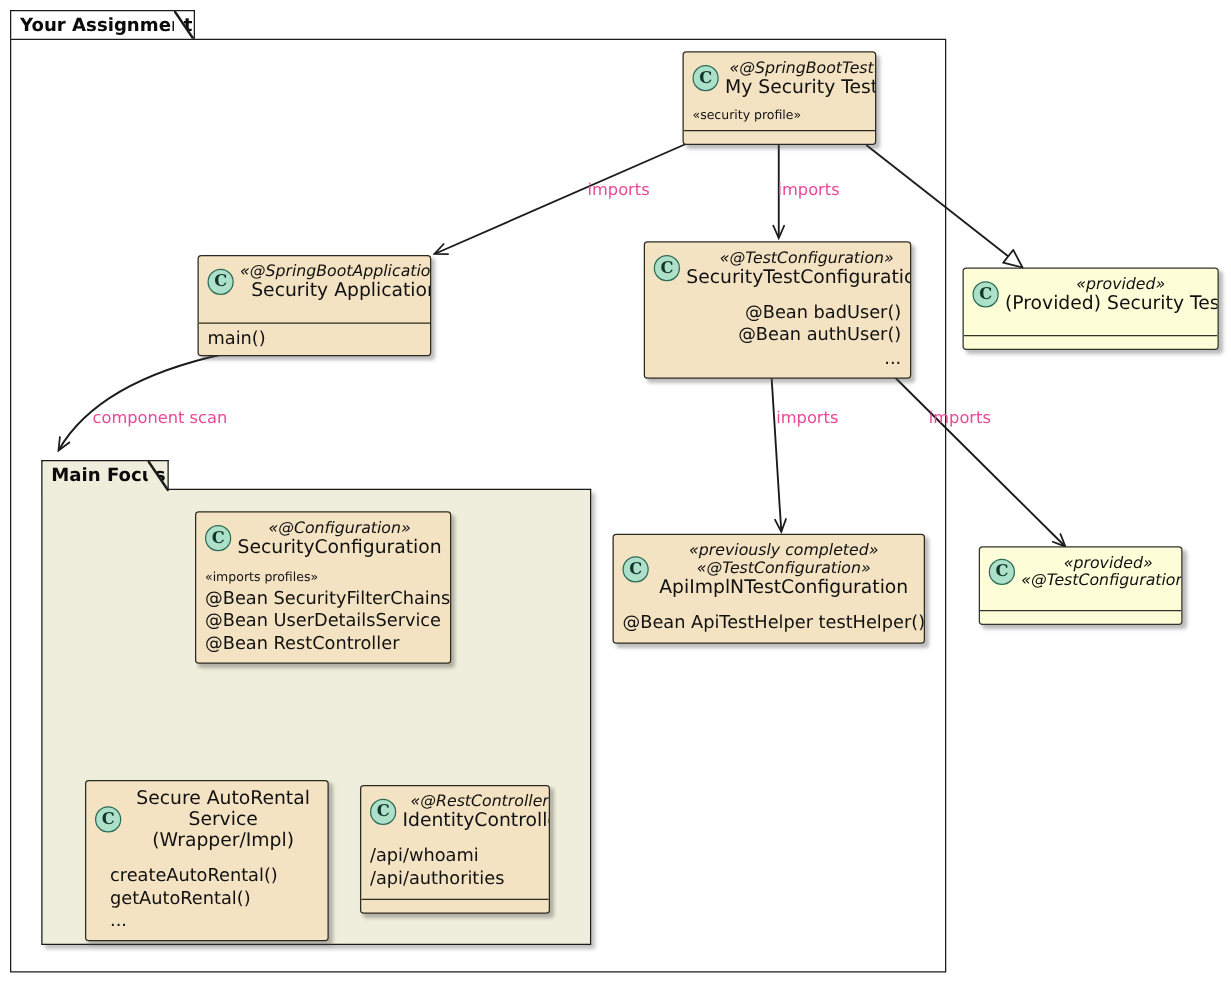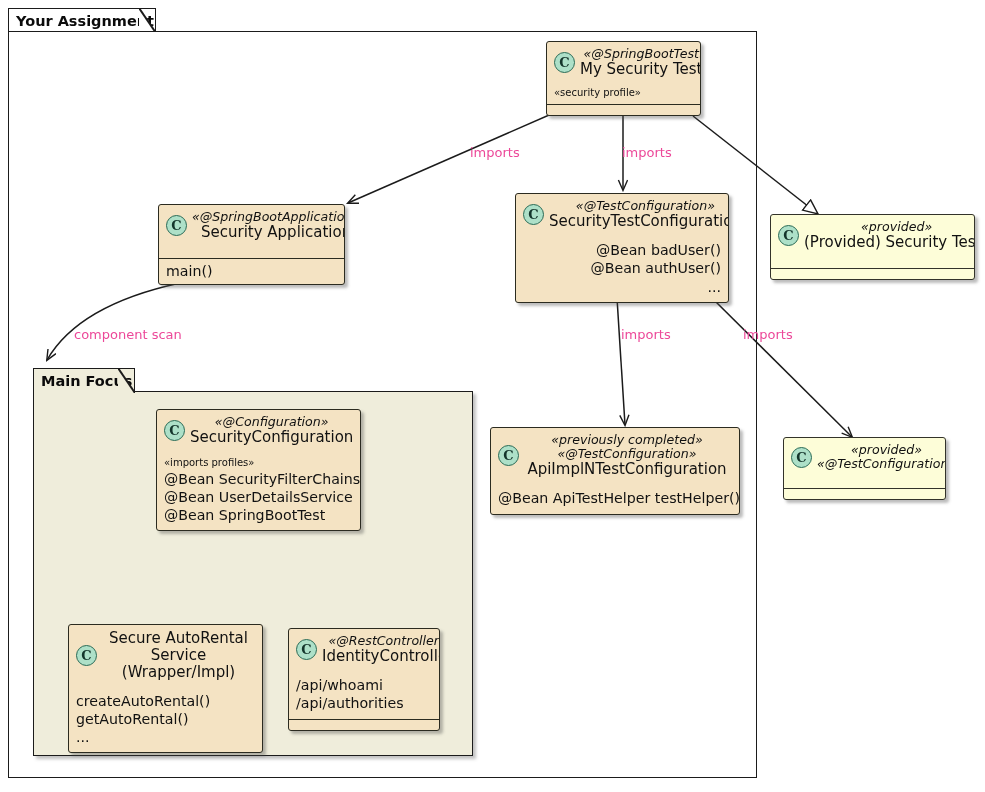"@Bean SpringBootTest" div.row { text: SpringBootTest -> RestController }
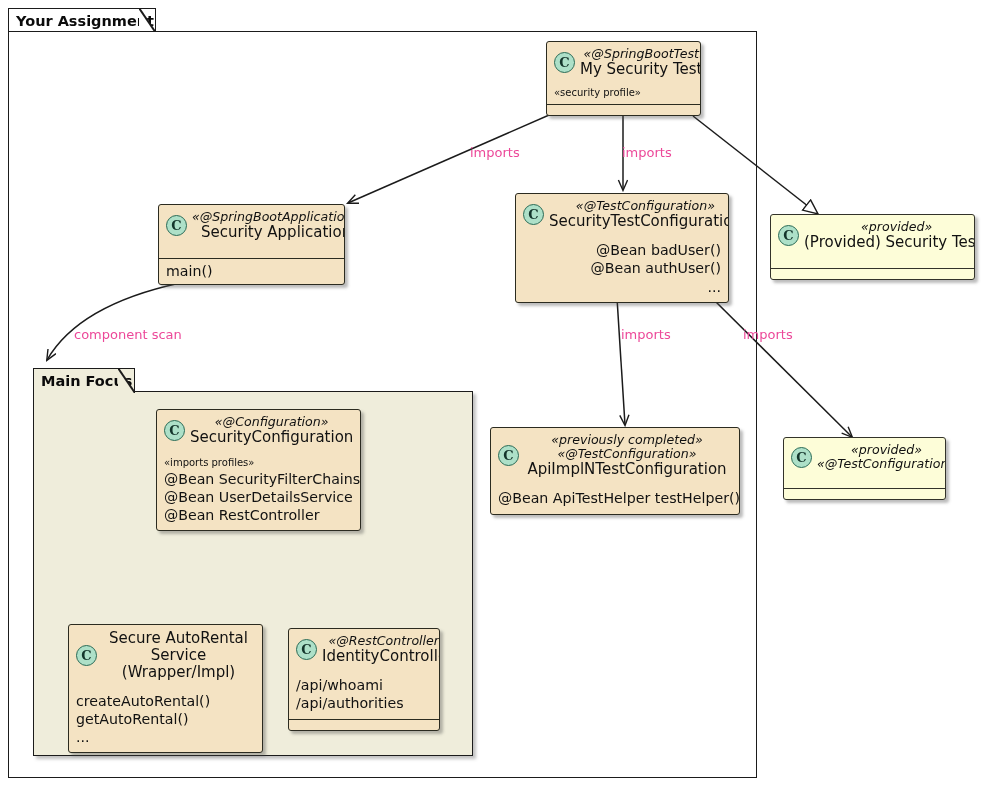"createAutoRental()" div.cmp { margin-left: none -> 12px }
